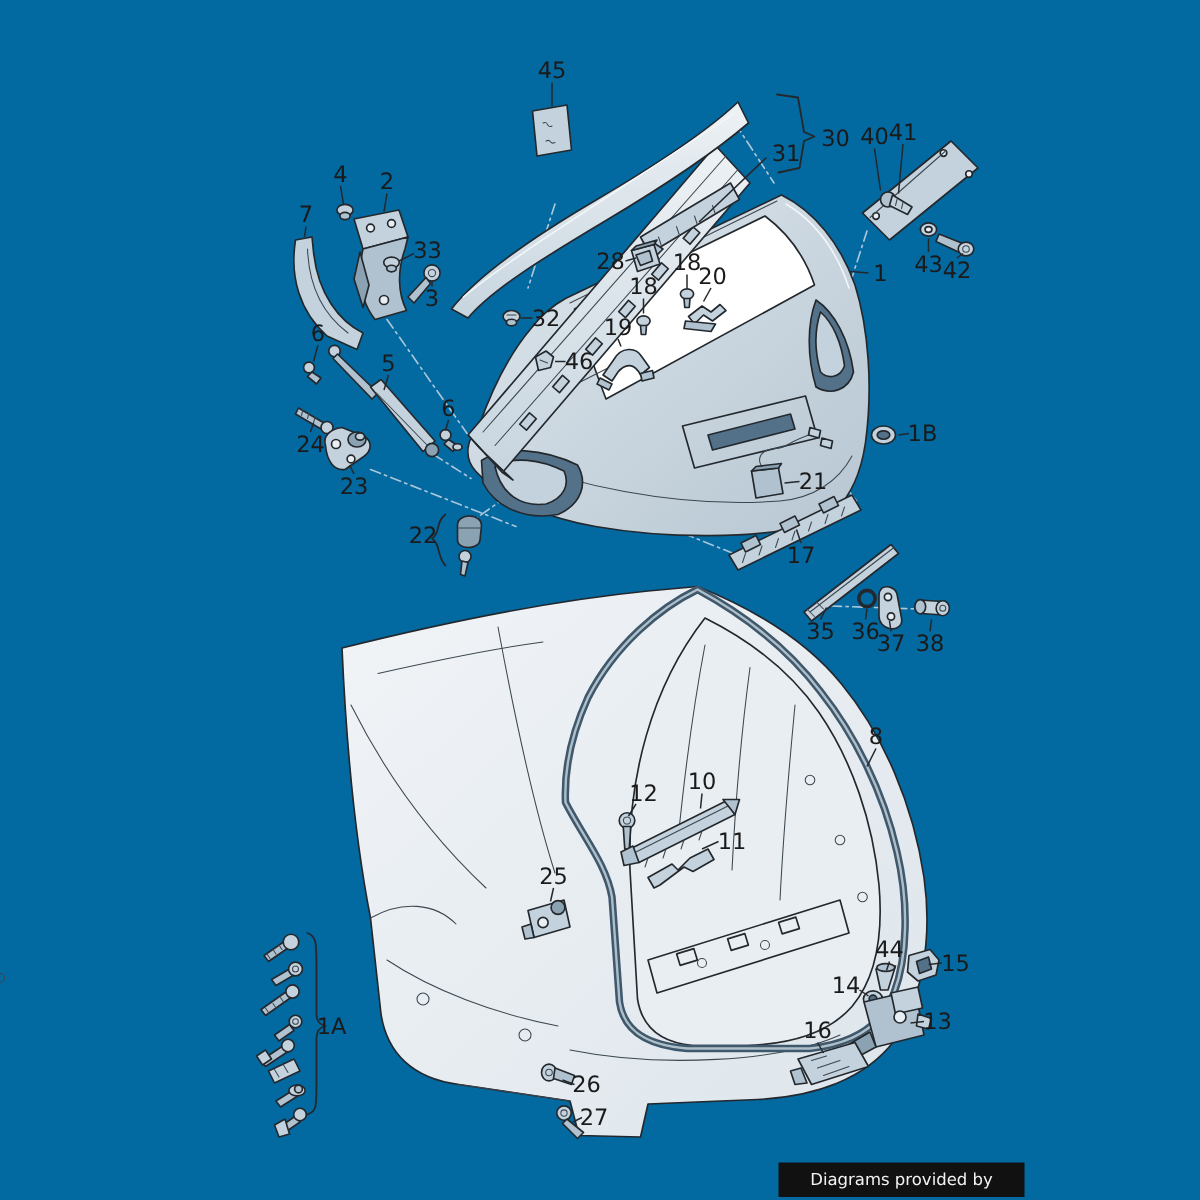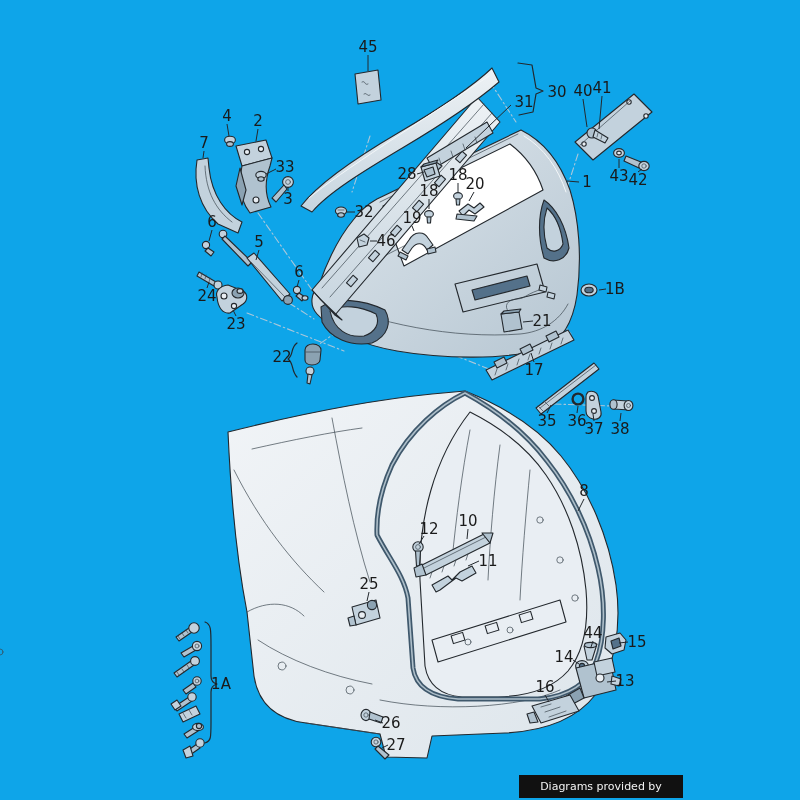"45" #stage { background: #0ea5e9 -> #0369a1 }
